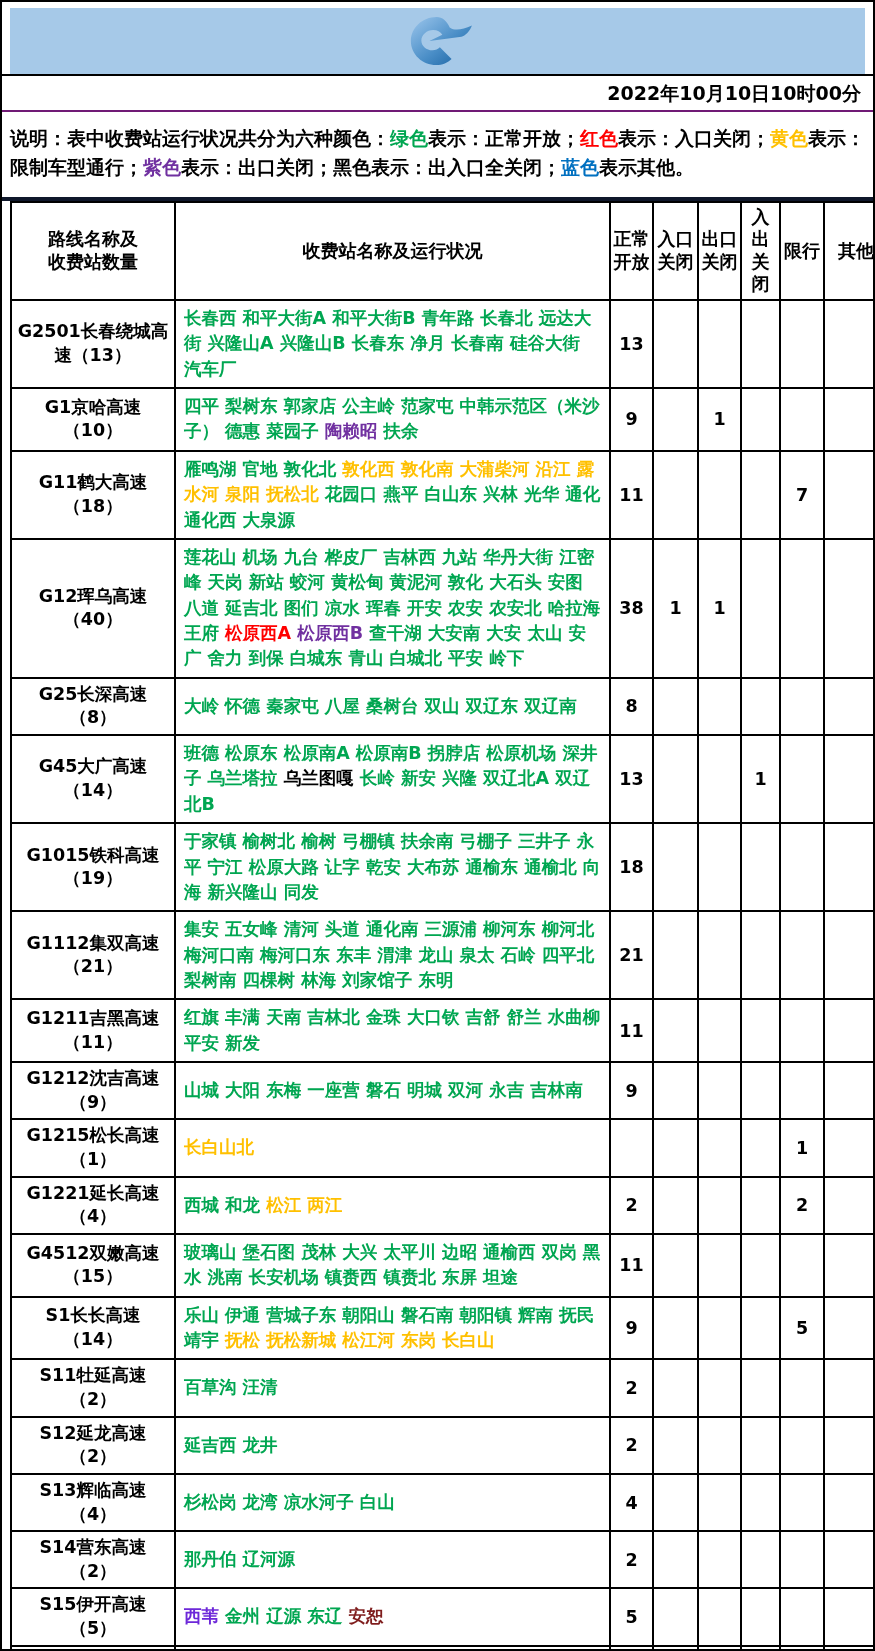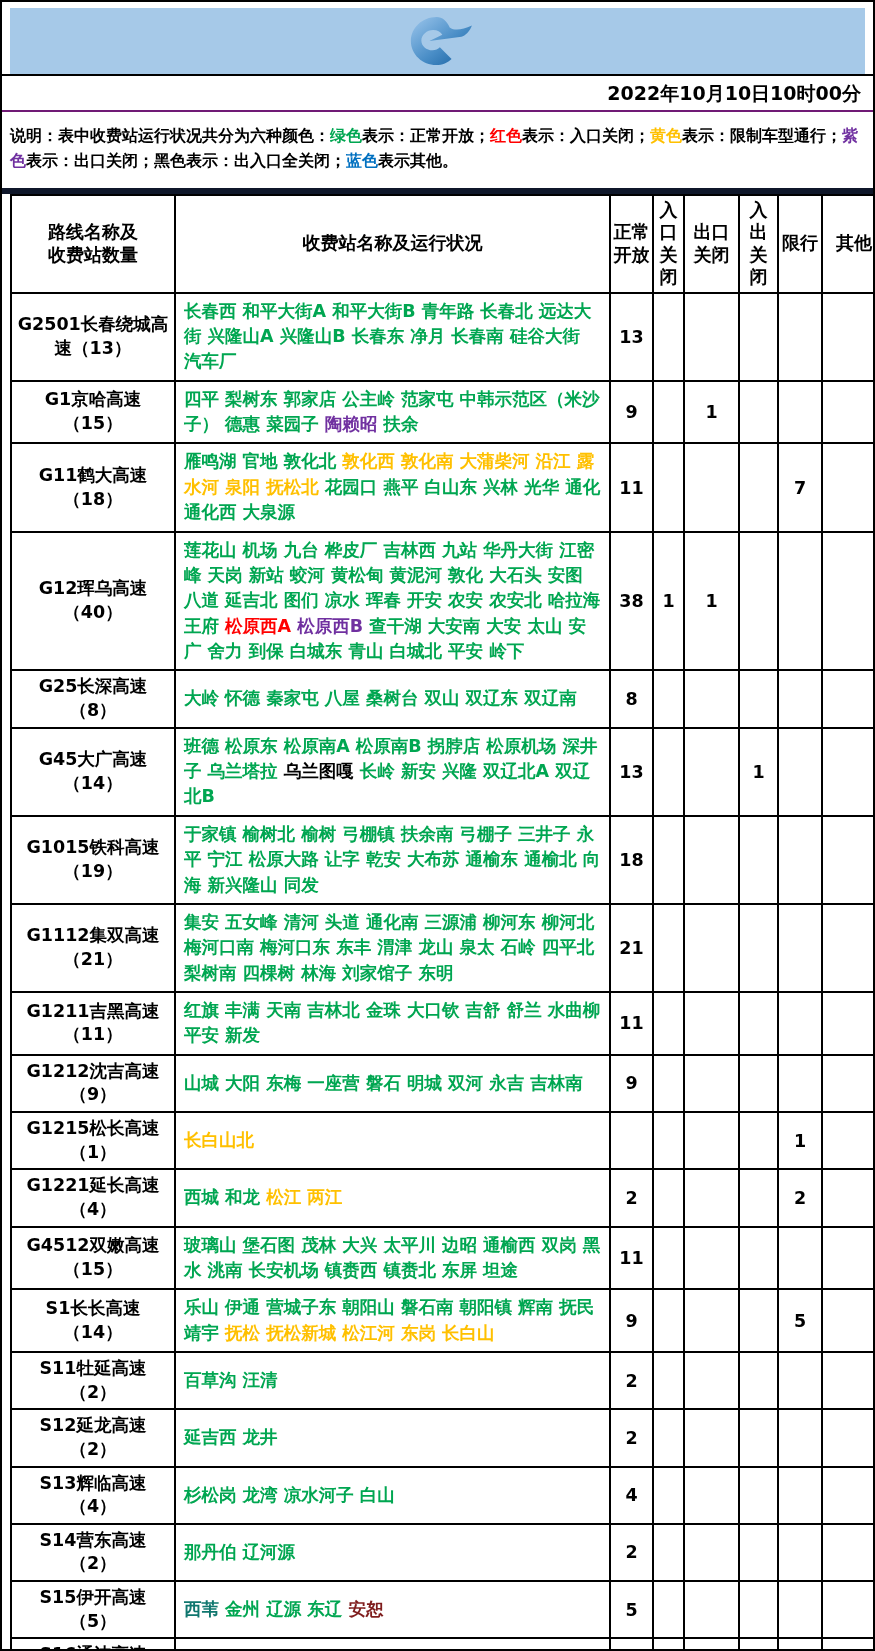"说明：表中收费站运行状况共分为六种颜色：绿色表示：正常开放；红色表示：入口关闭；" .legend { border-bottom: 6px solid #0f172a -> 4px solid #0f172a; font-size: 16px -> 19px }
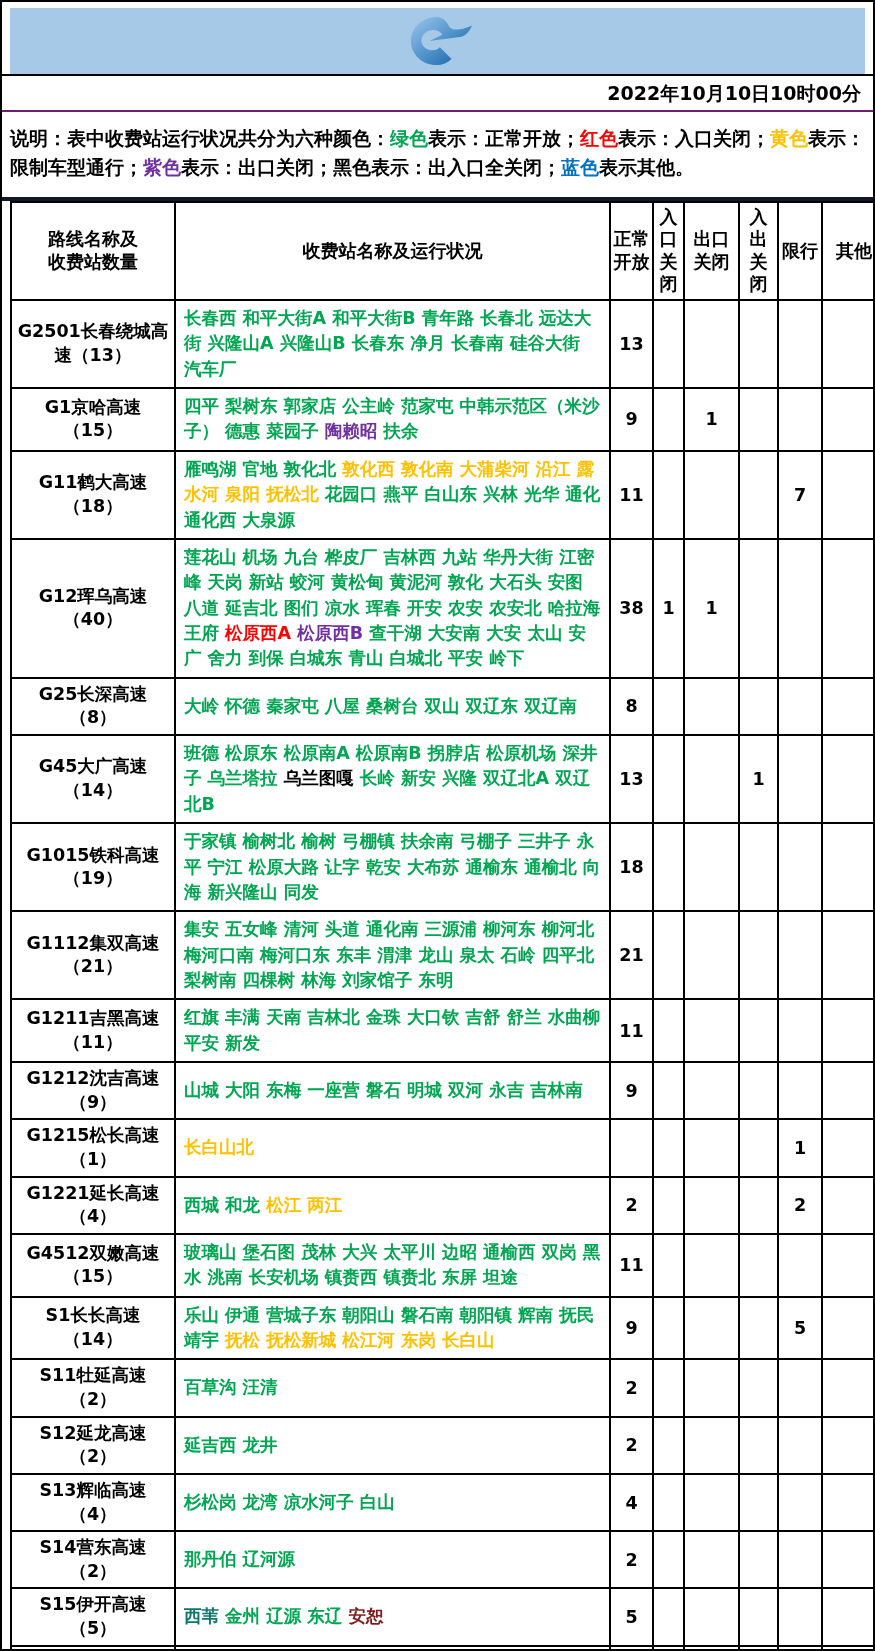"入口" th { width: 31px -> 45px }
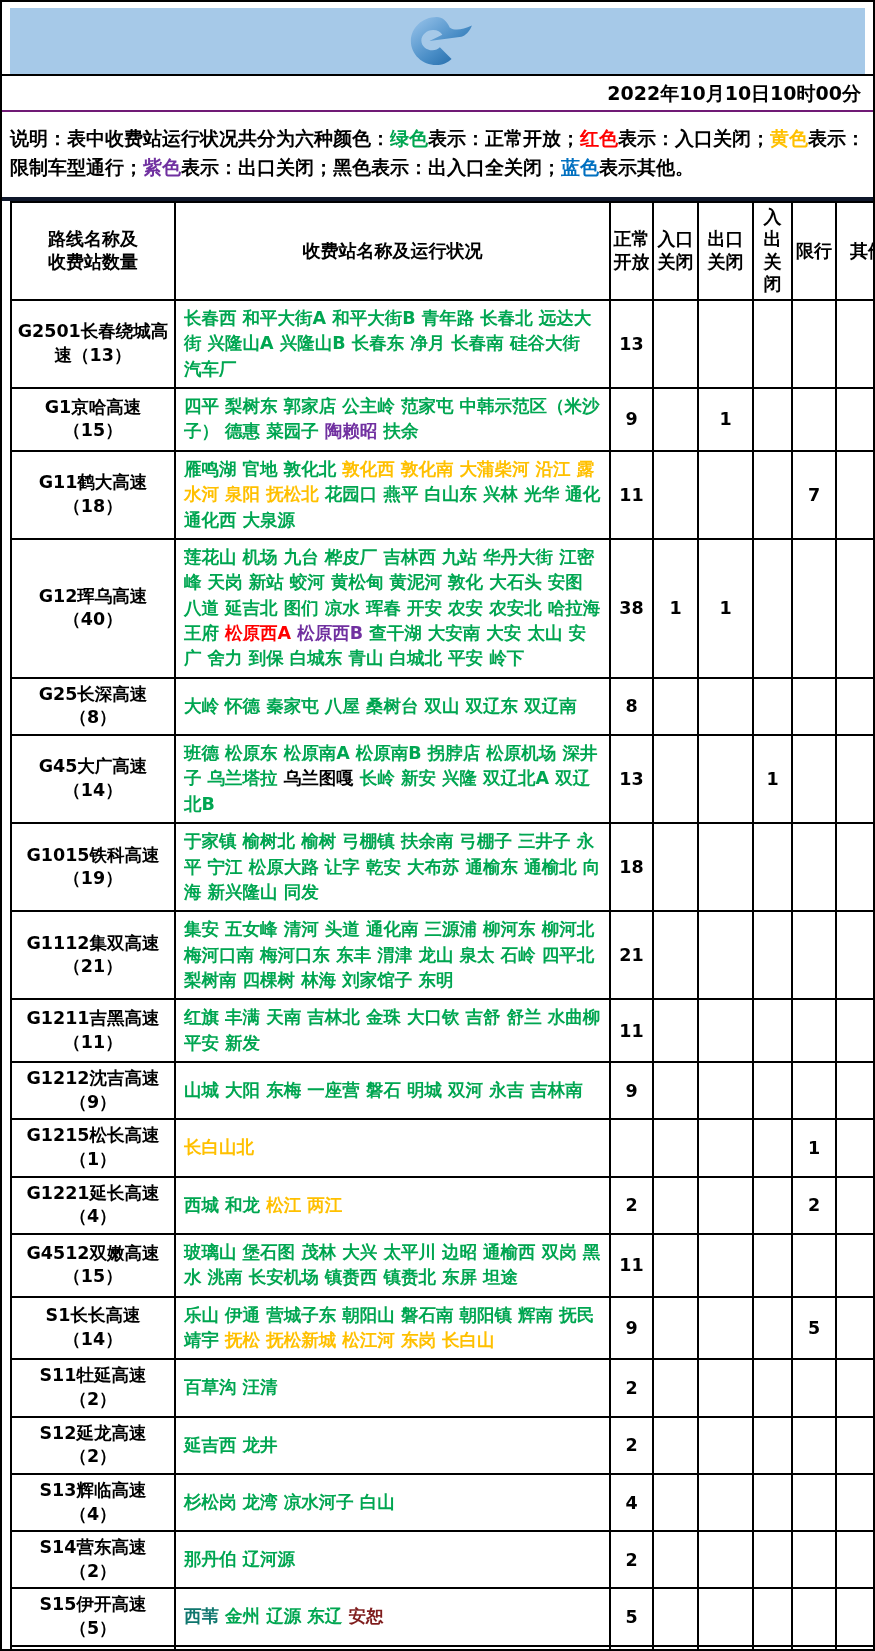"出口" th { width: 55px -> 43px }
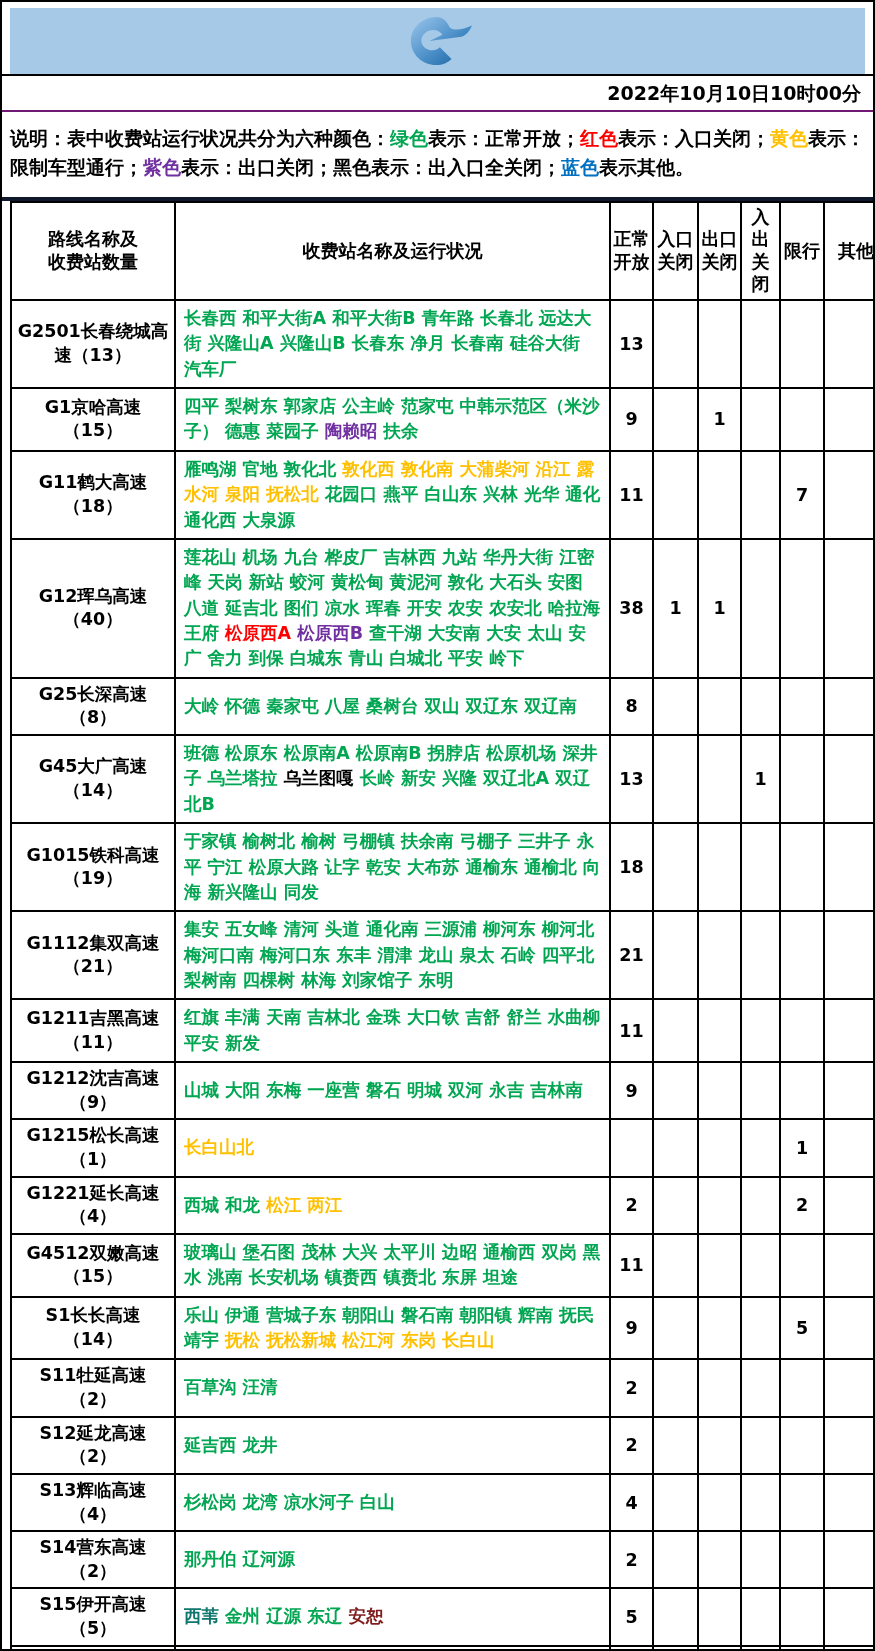"G1京哈高速（15）" td.route { text: 15 -> 10 }
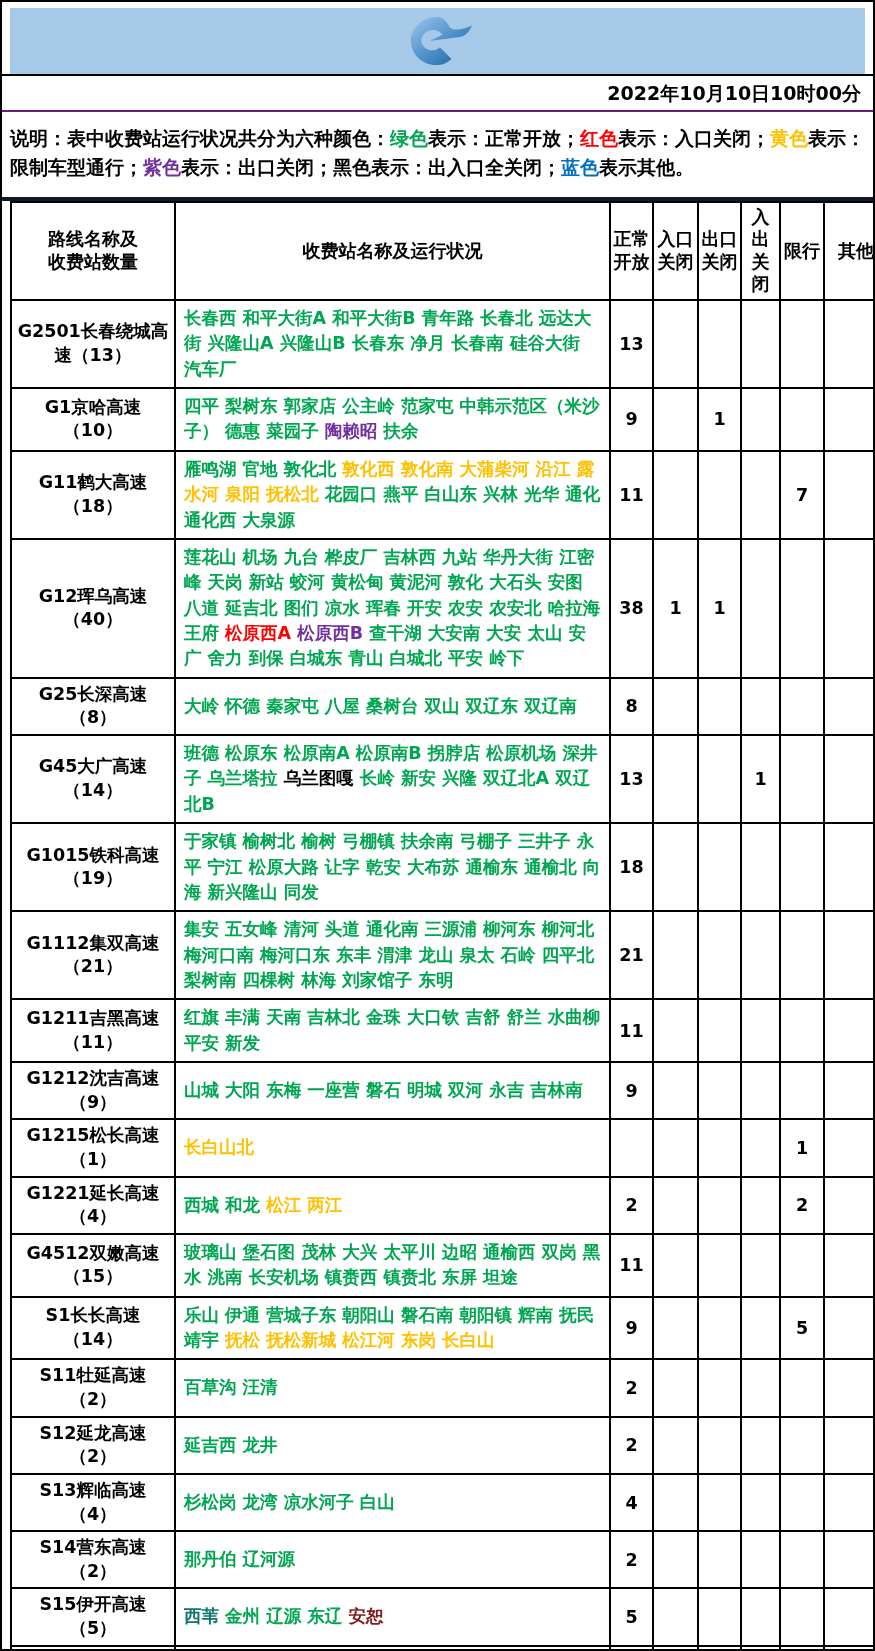"西苇" span { color: #0f766e -> #6d28d9 }
